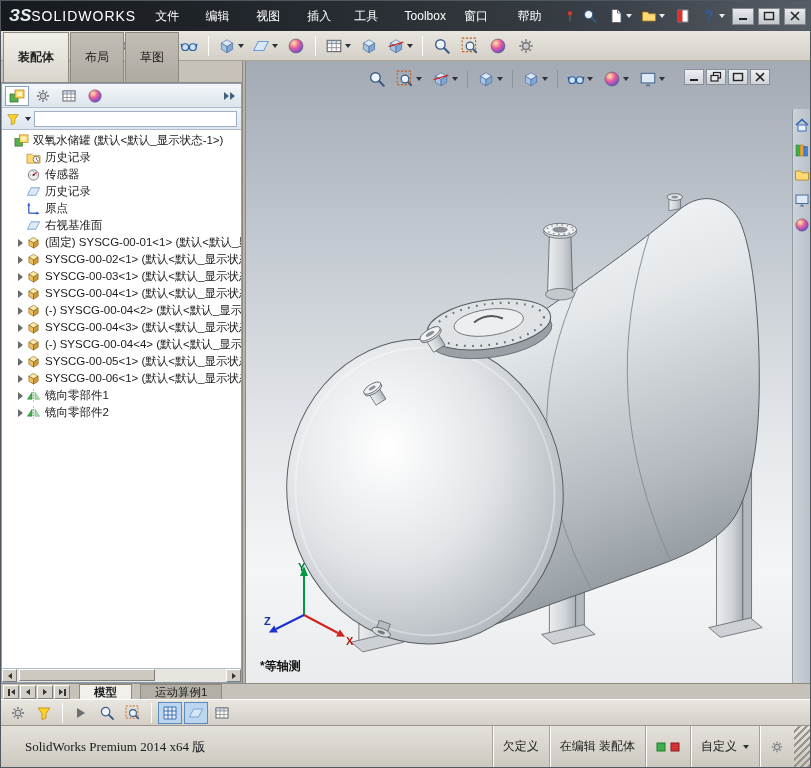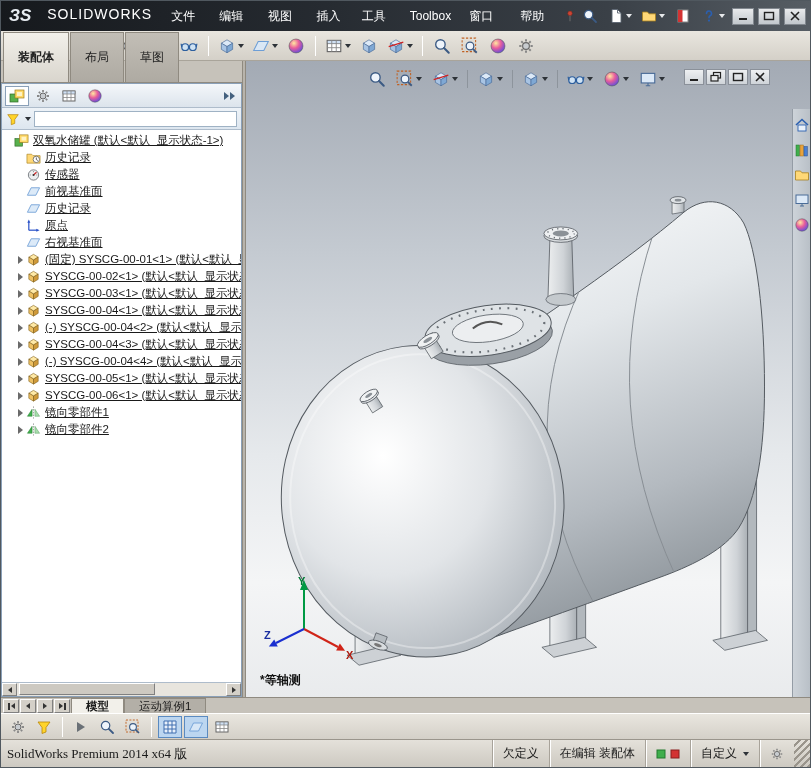"ЗS" .logo { align-items: flex-start -> center; gap: 16px -> 0 }
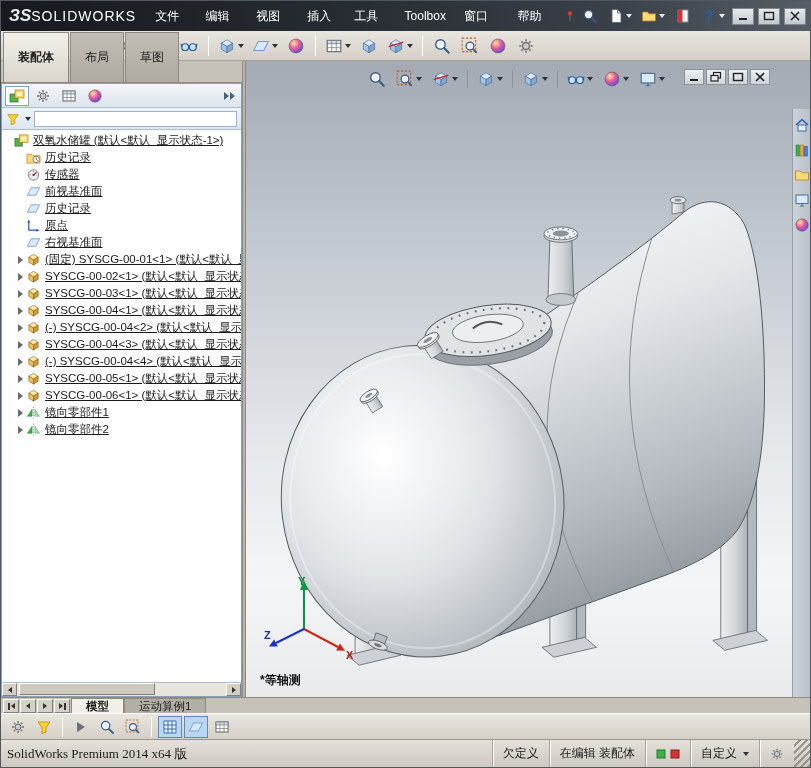"双氧水储罐 (默认<默认_显示状态-1>)" .panel { text-decoration: underline -> none }
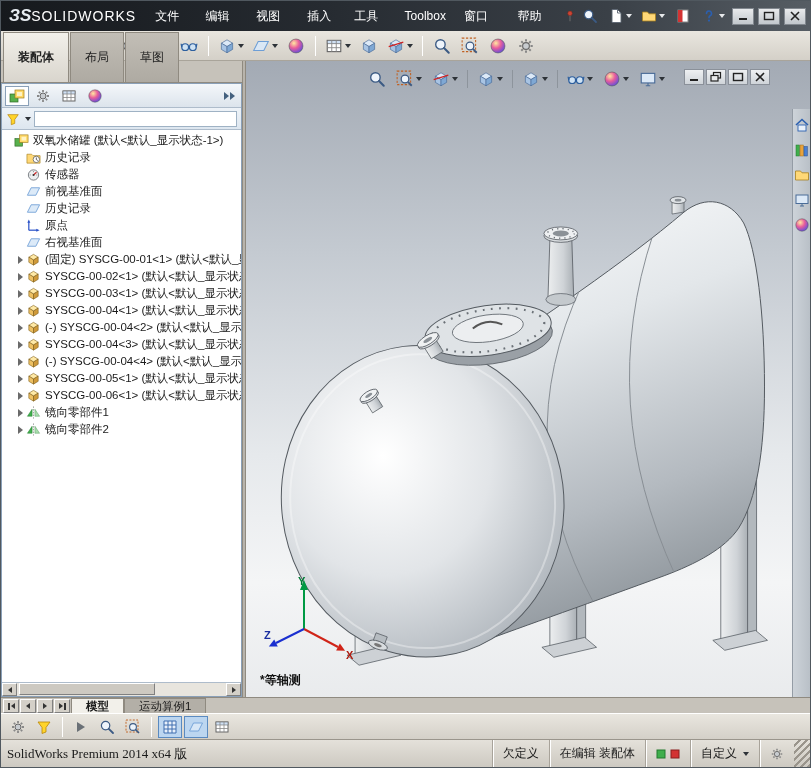"前视基准面" div.trow { html: <div> <span></span> <span></span> <svg> <use></use> </svg> <span>前视基准面</span> </div> -> none }
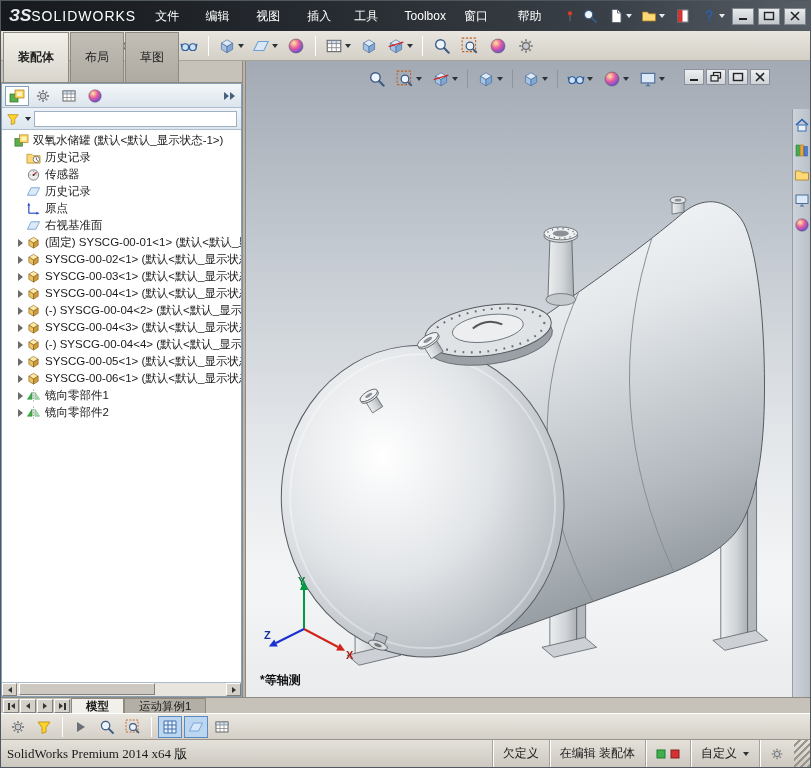"模型" .dtab { margin-left: 0 -> 8px }
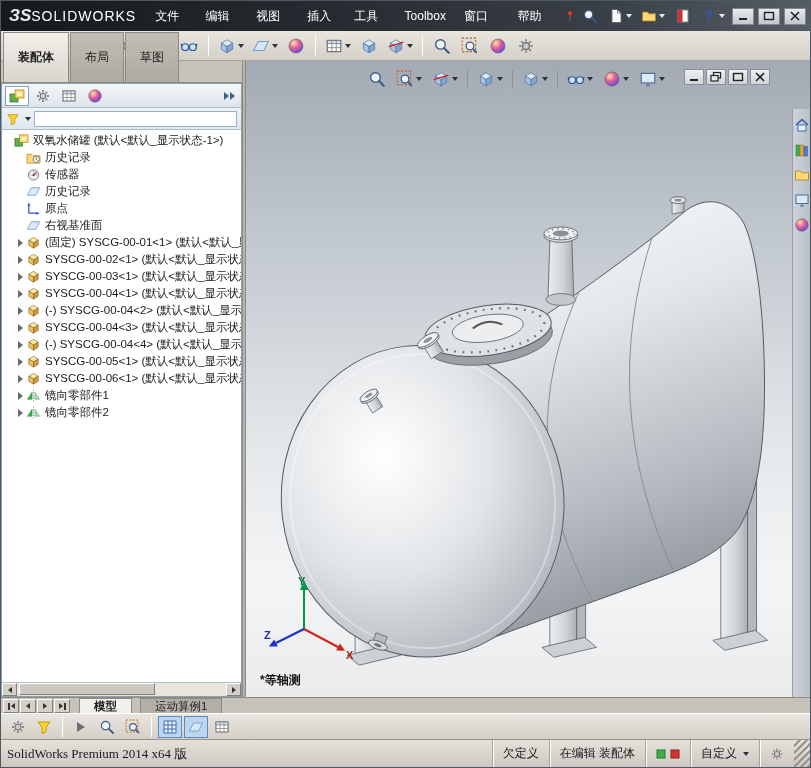"SolidWorks Premium 2014 x64 版" .statusbar { height: 28px -> 42px; padding: 0 0 0 6px -> 0 0 0 24px }
